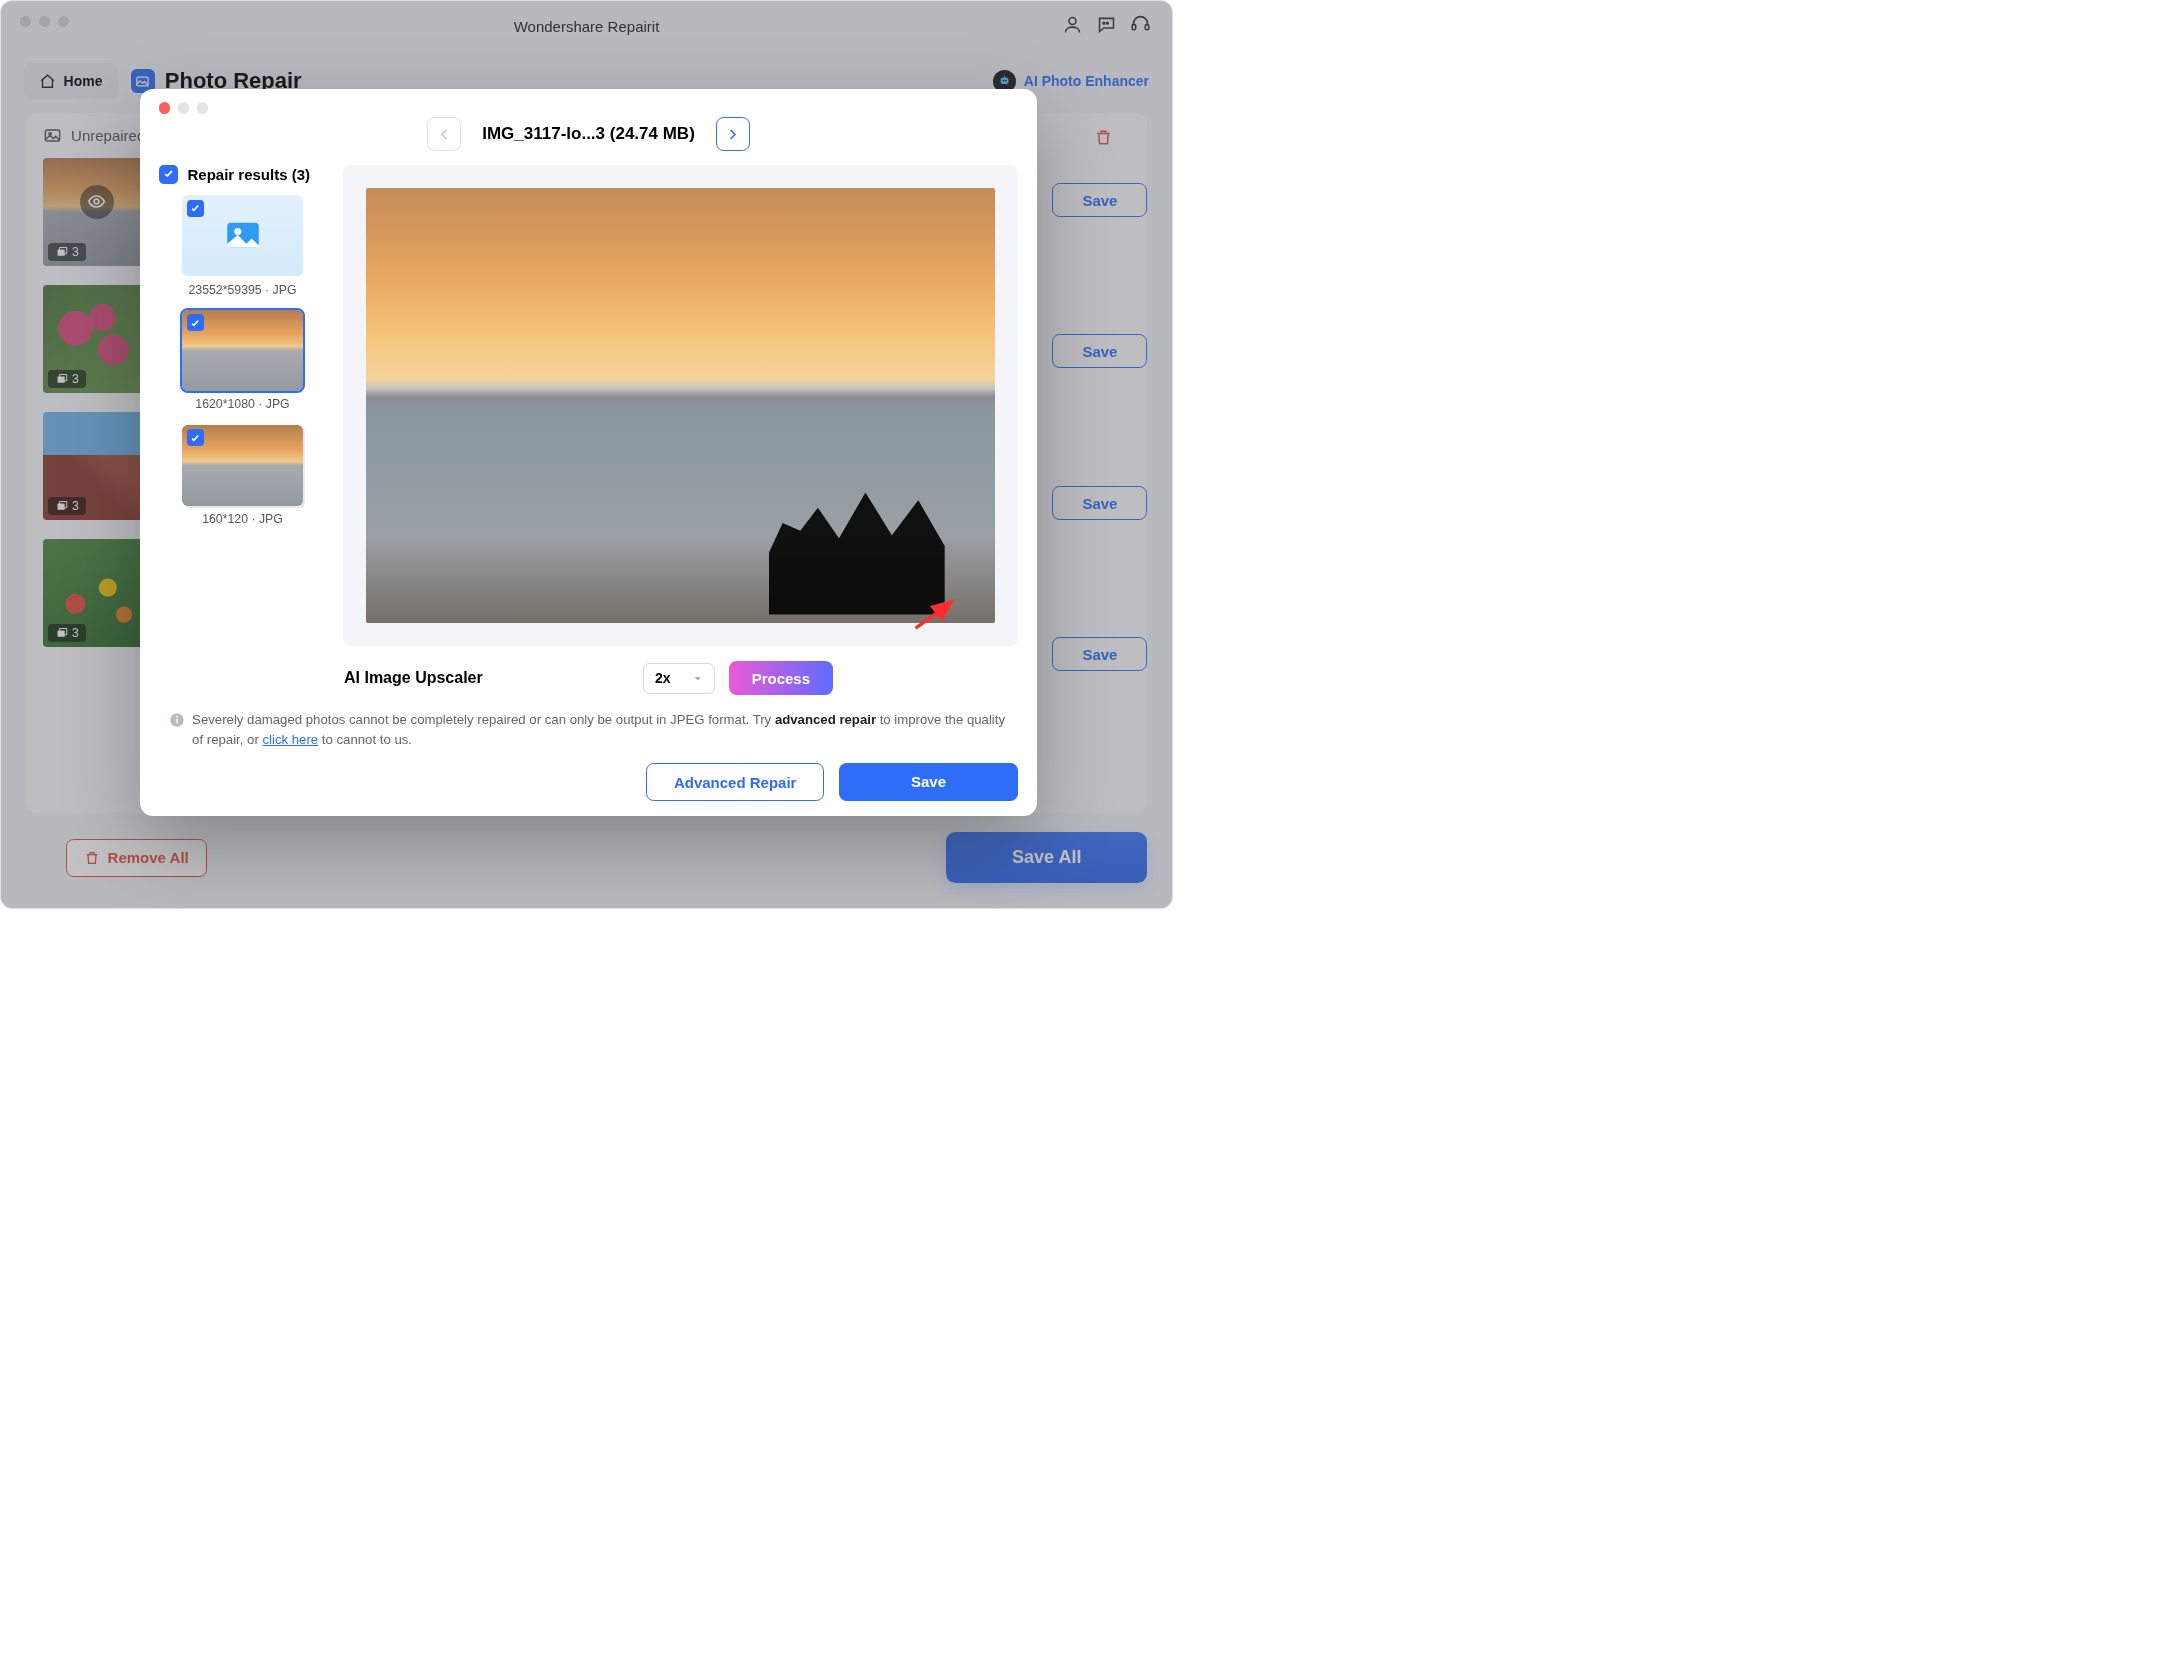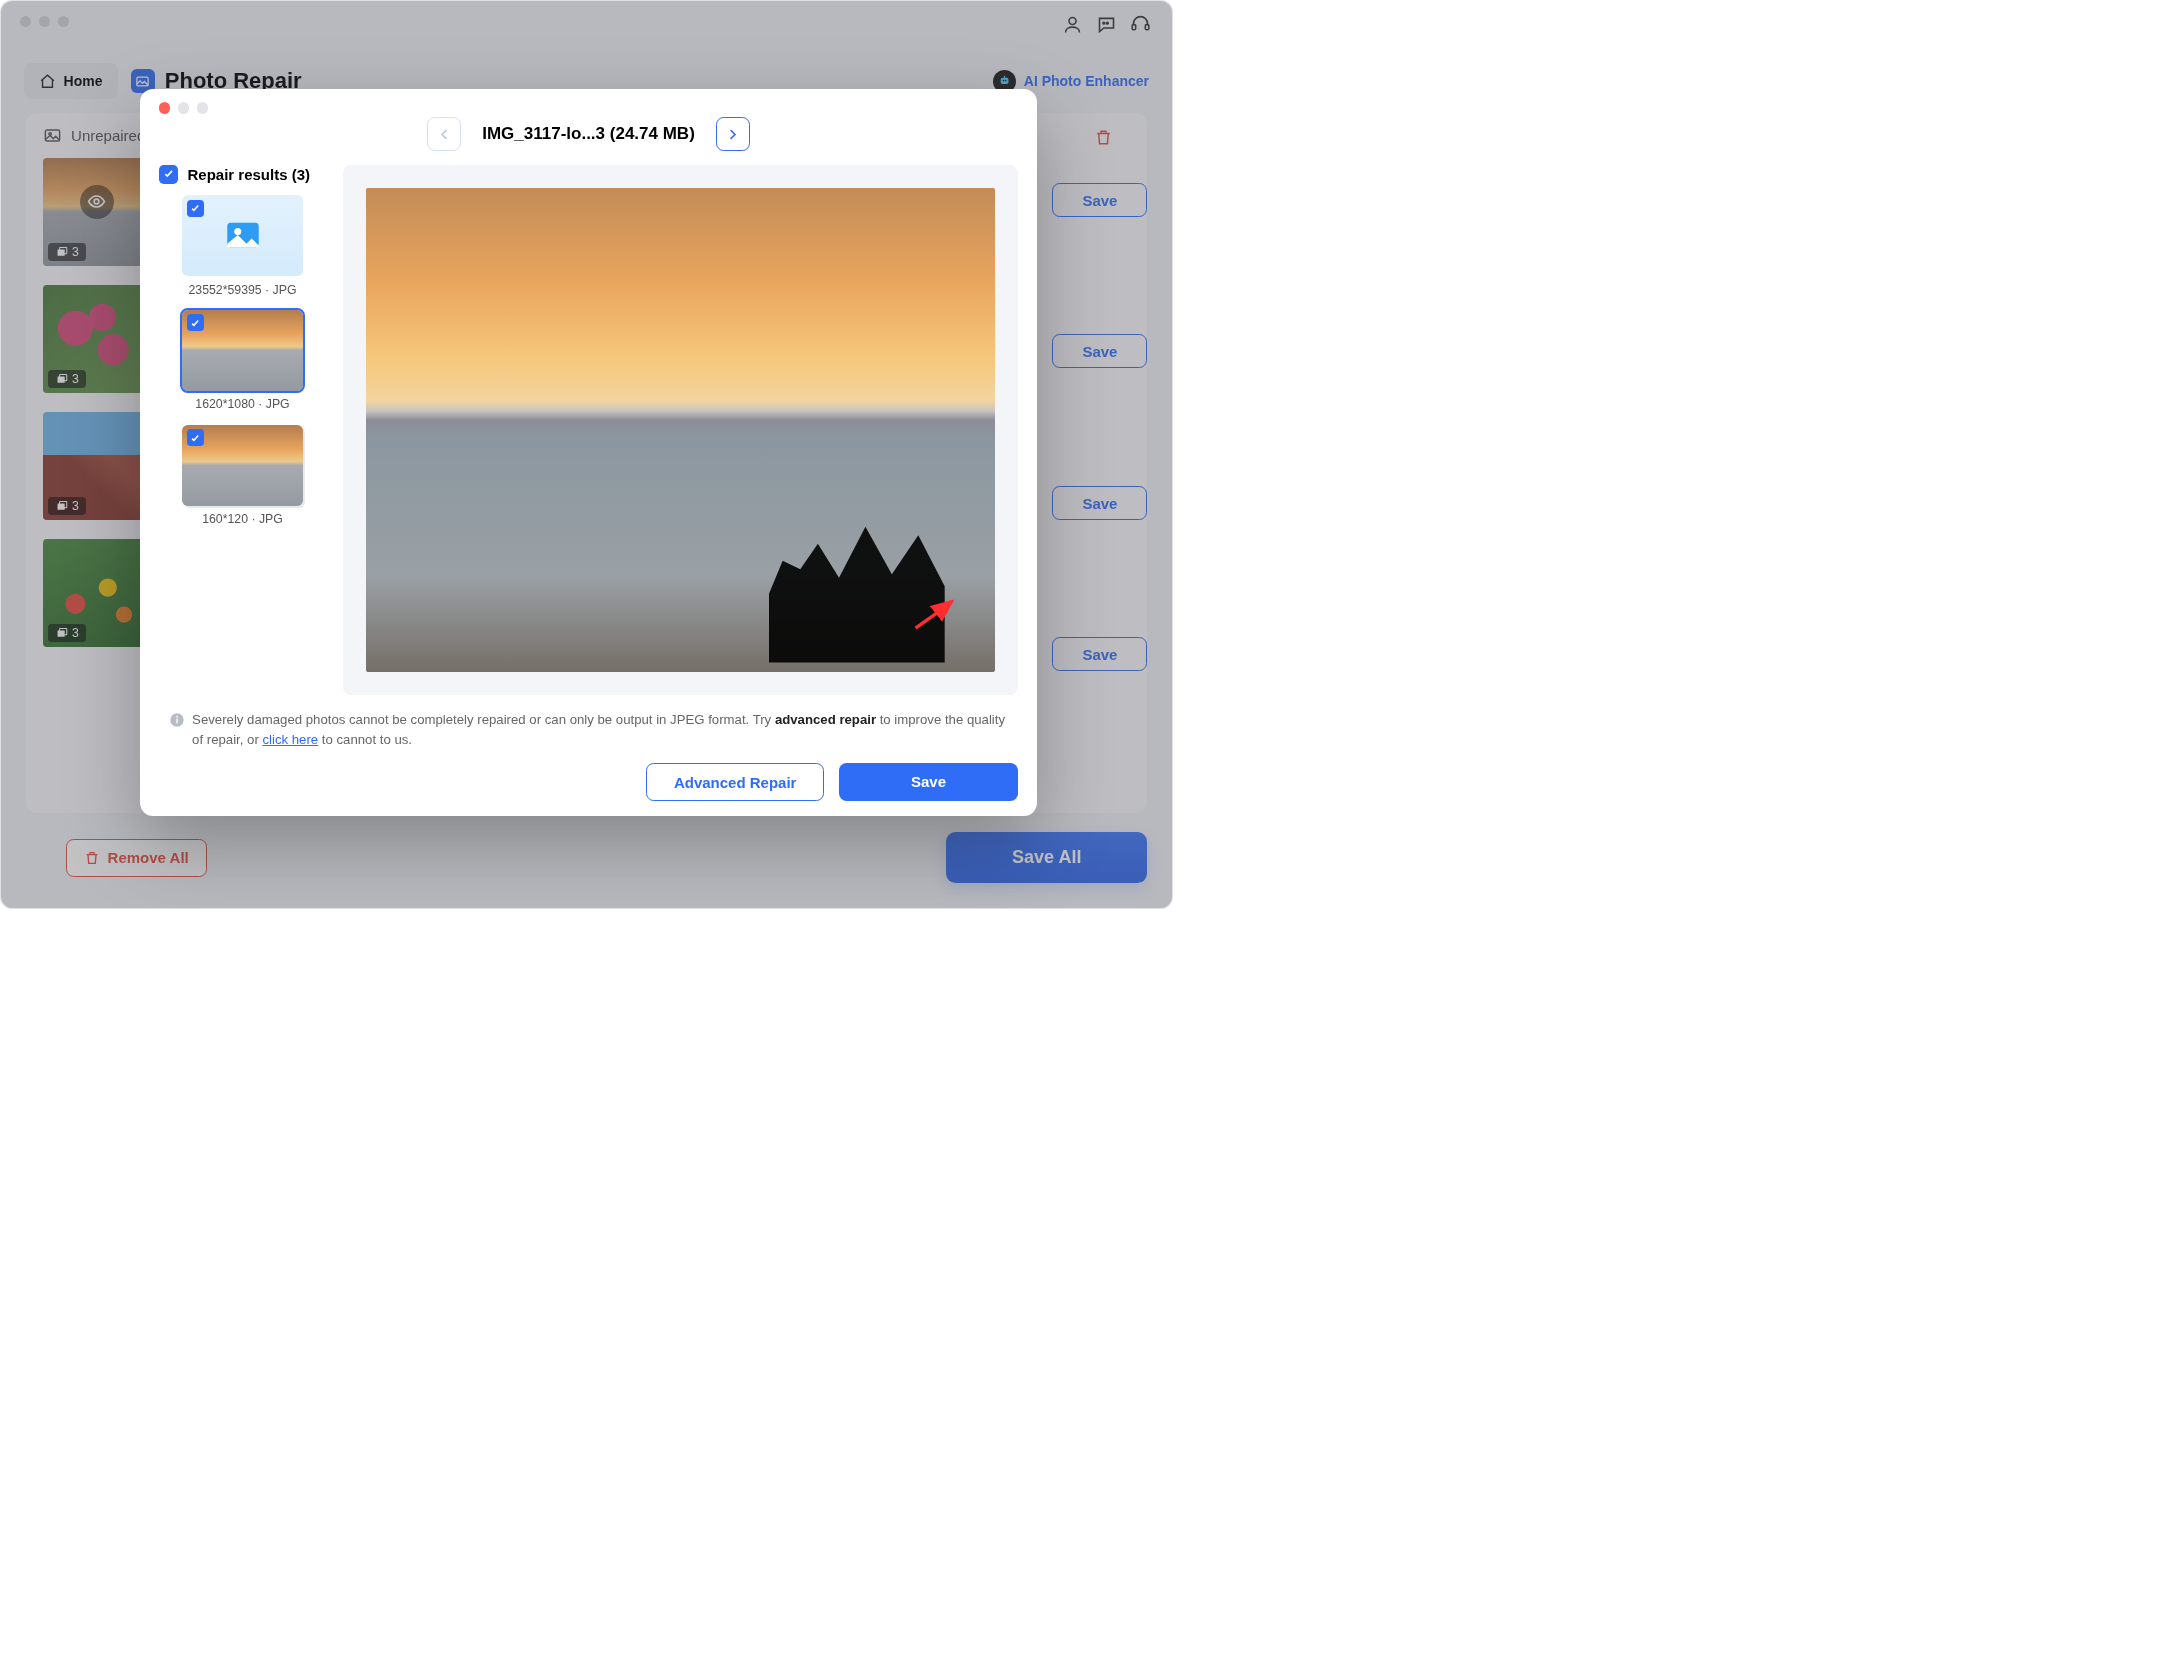"Wondershare Repairit" div.mw-title { html: none -> <div>Wondershare Repairit</div> }
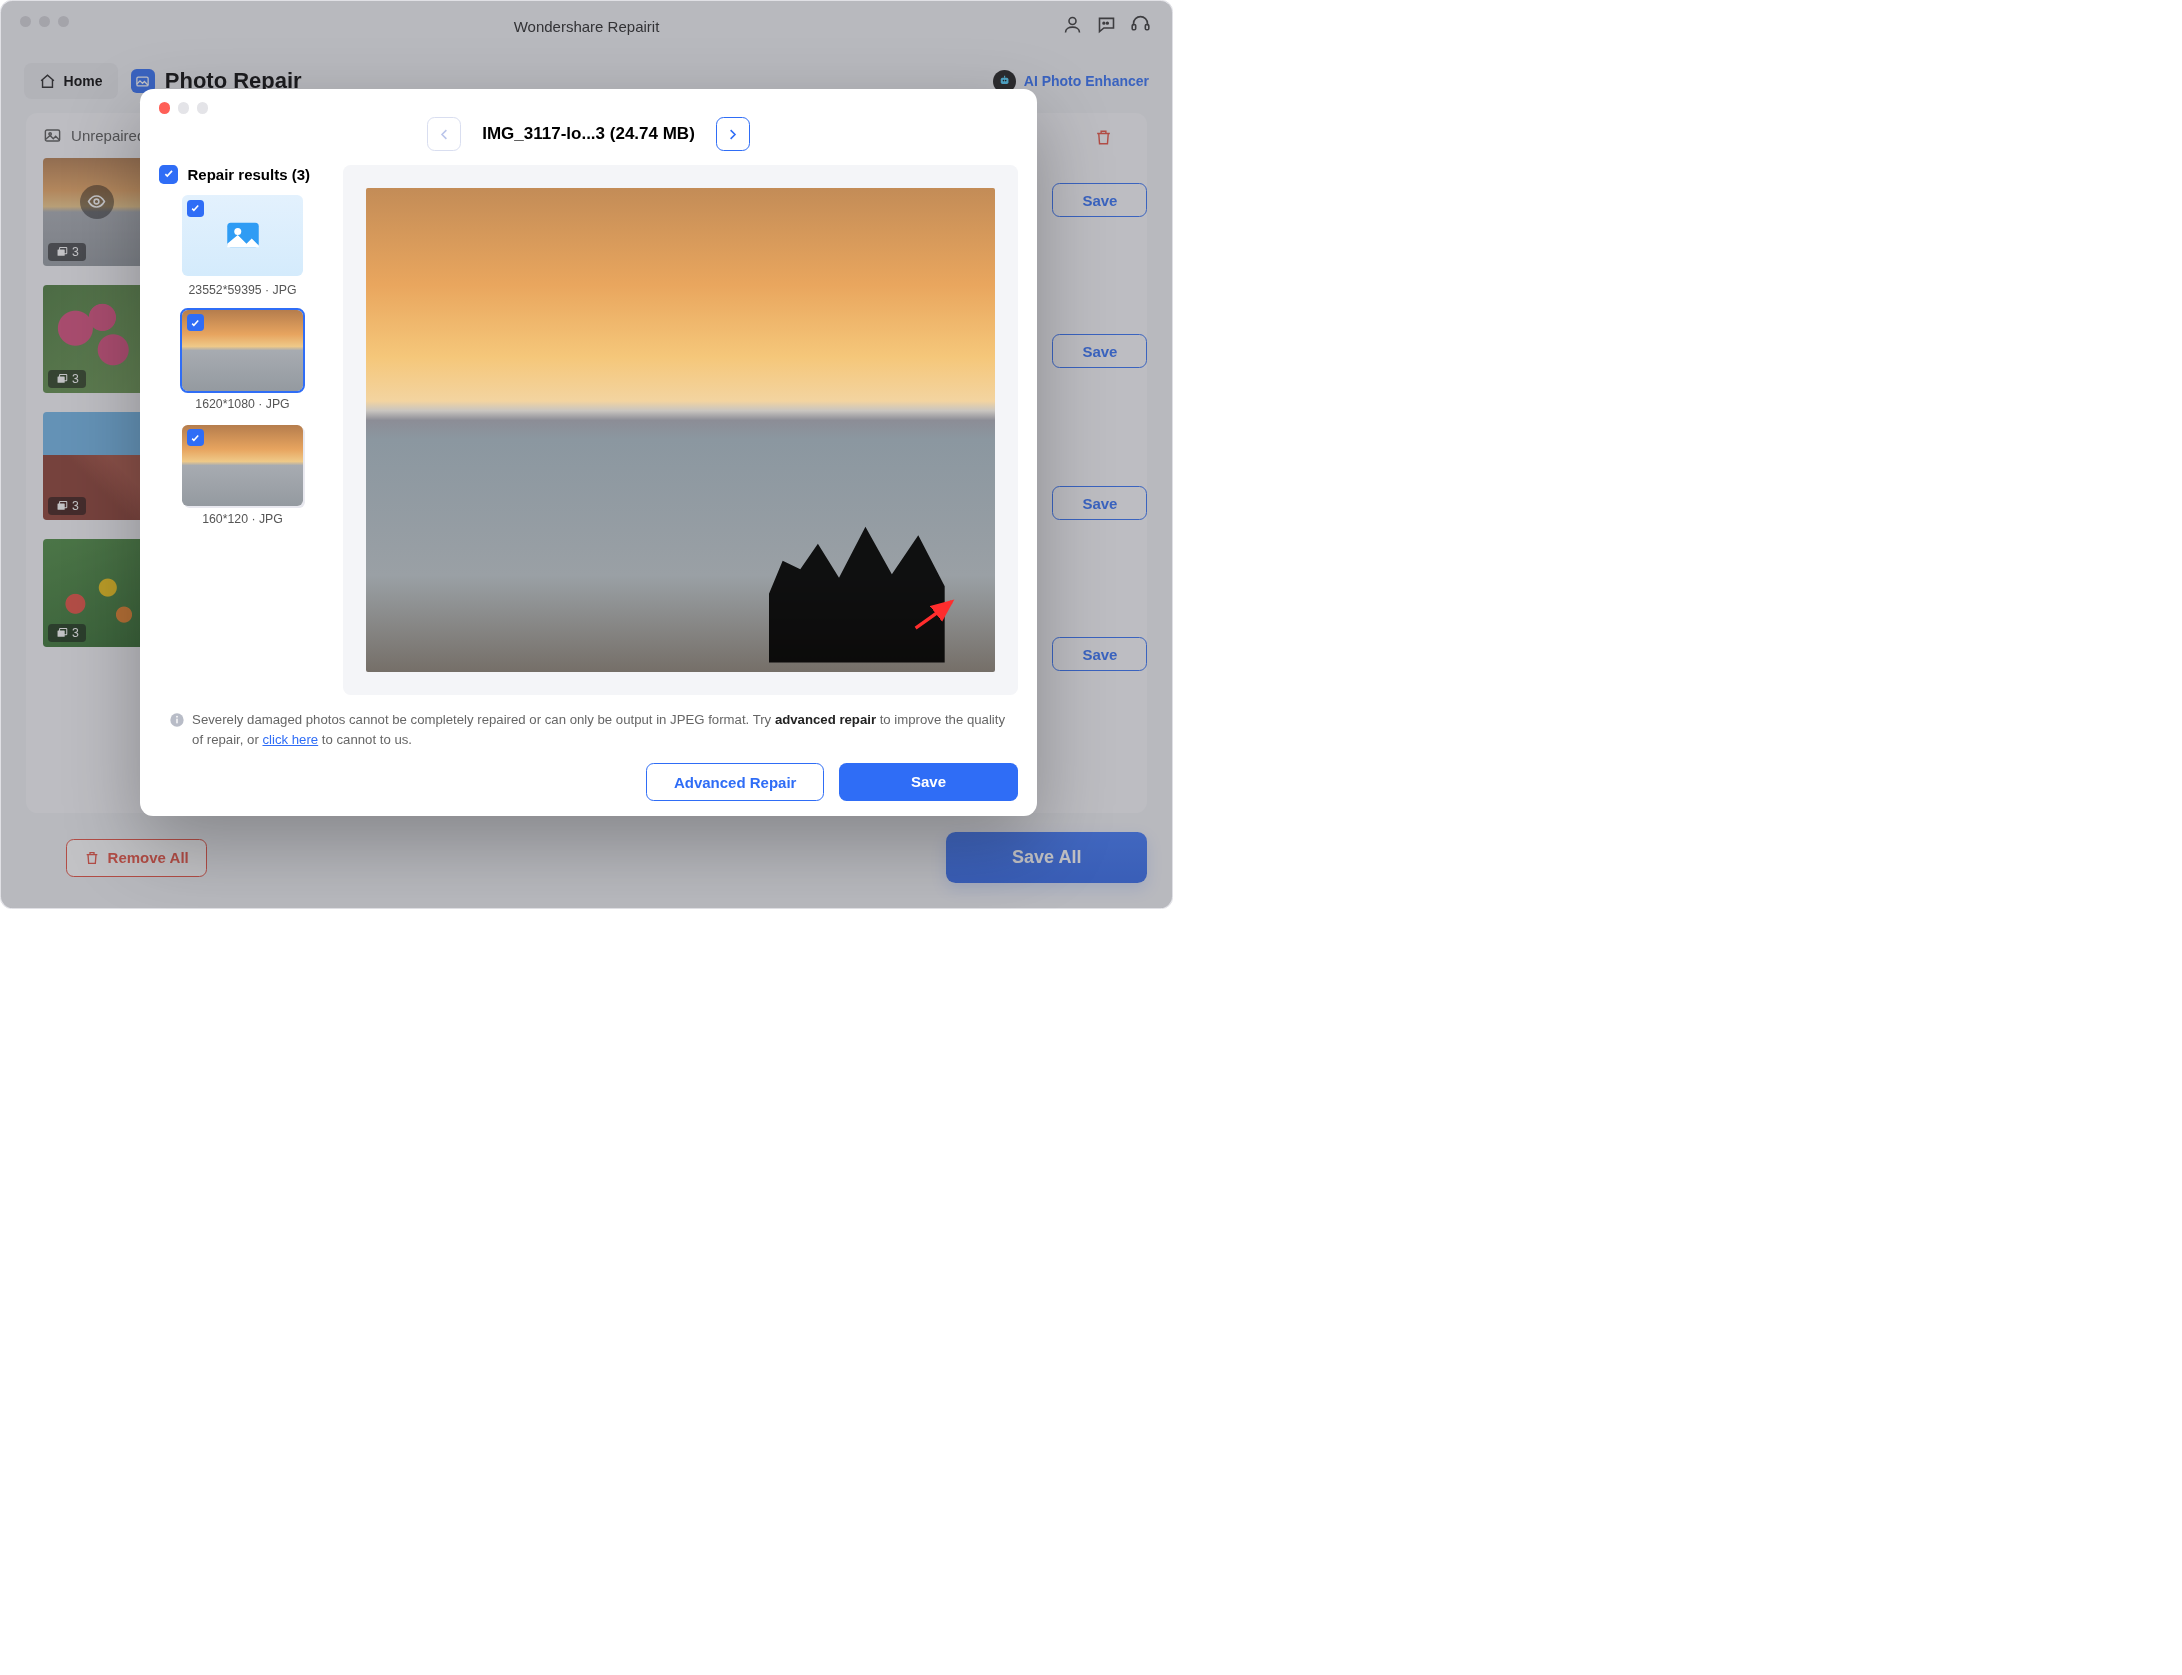"AI Image Upscaler" div.upscaler-row { html: none -> <div> <div>AI Image Upscaler</div> <div> <span>2x</span> <svg> <path></path> </svg> </div> <div> <span>Process</span> </div> </div> }
